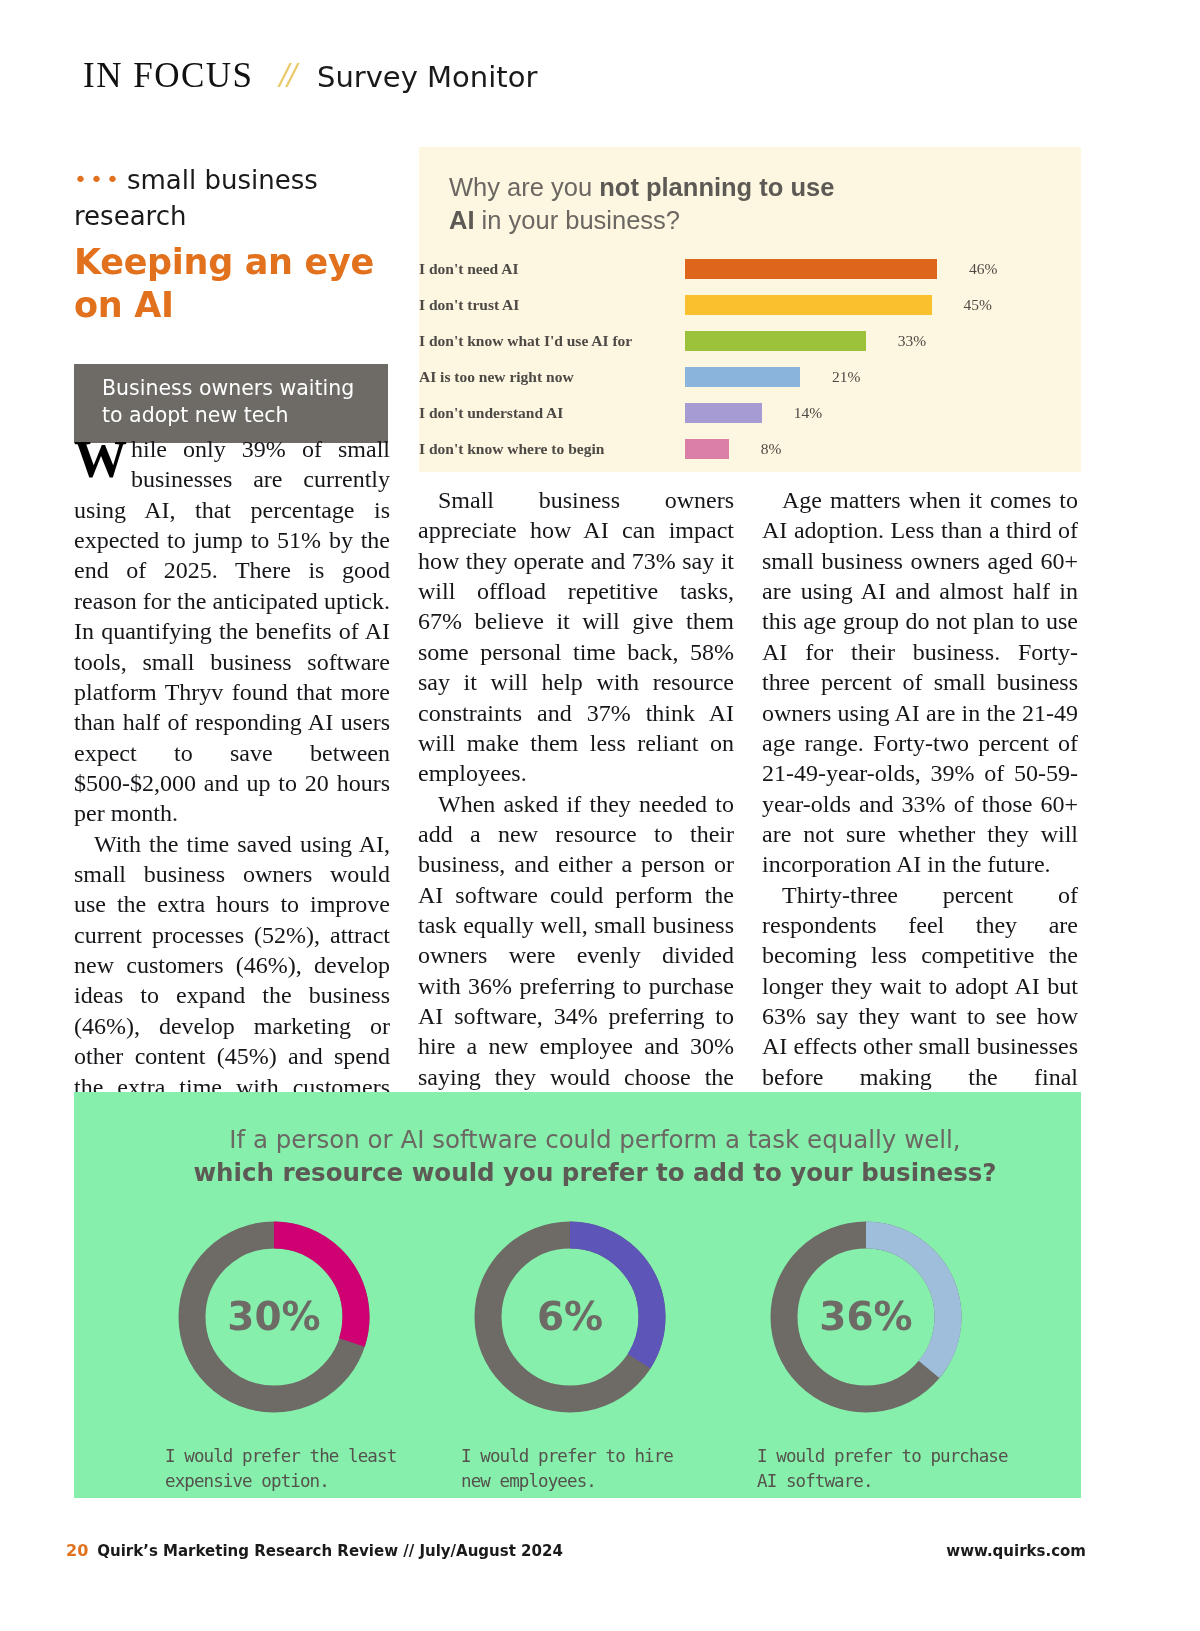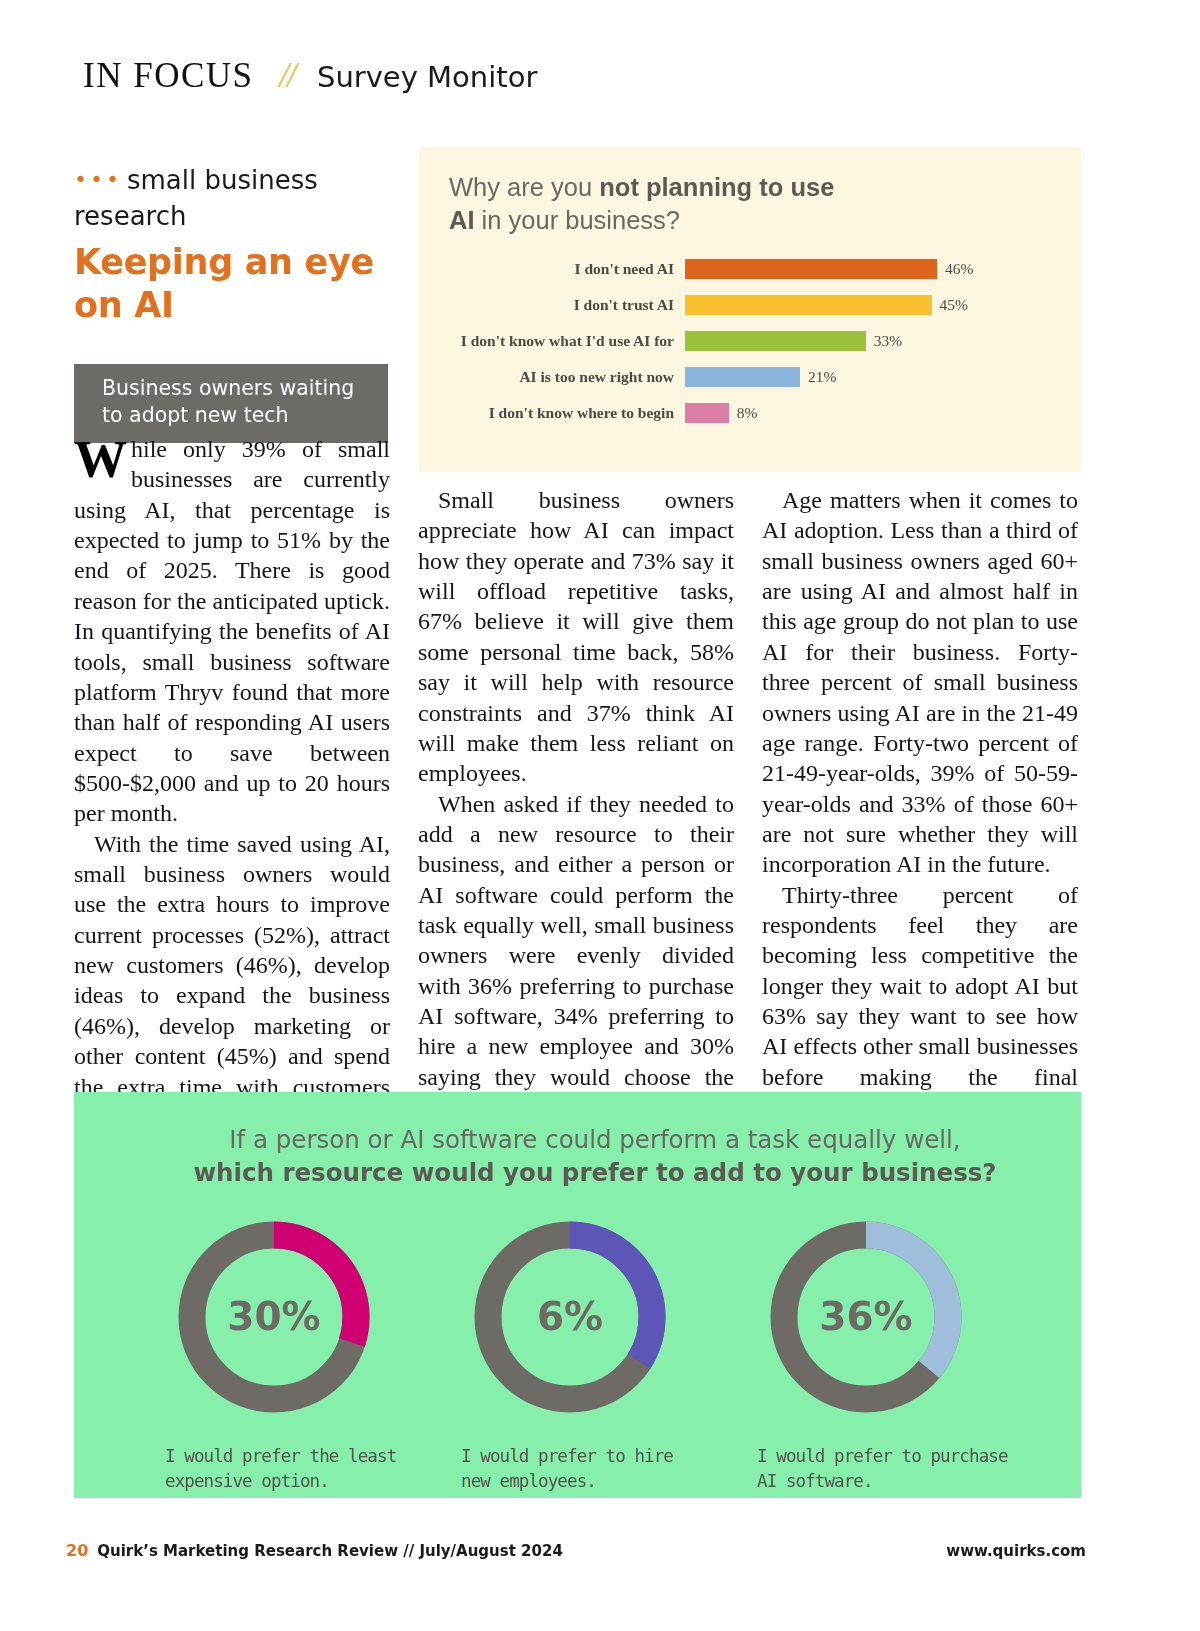"I don't need AI" .bar-label { text-align: right -> none }
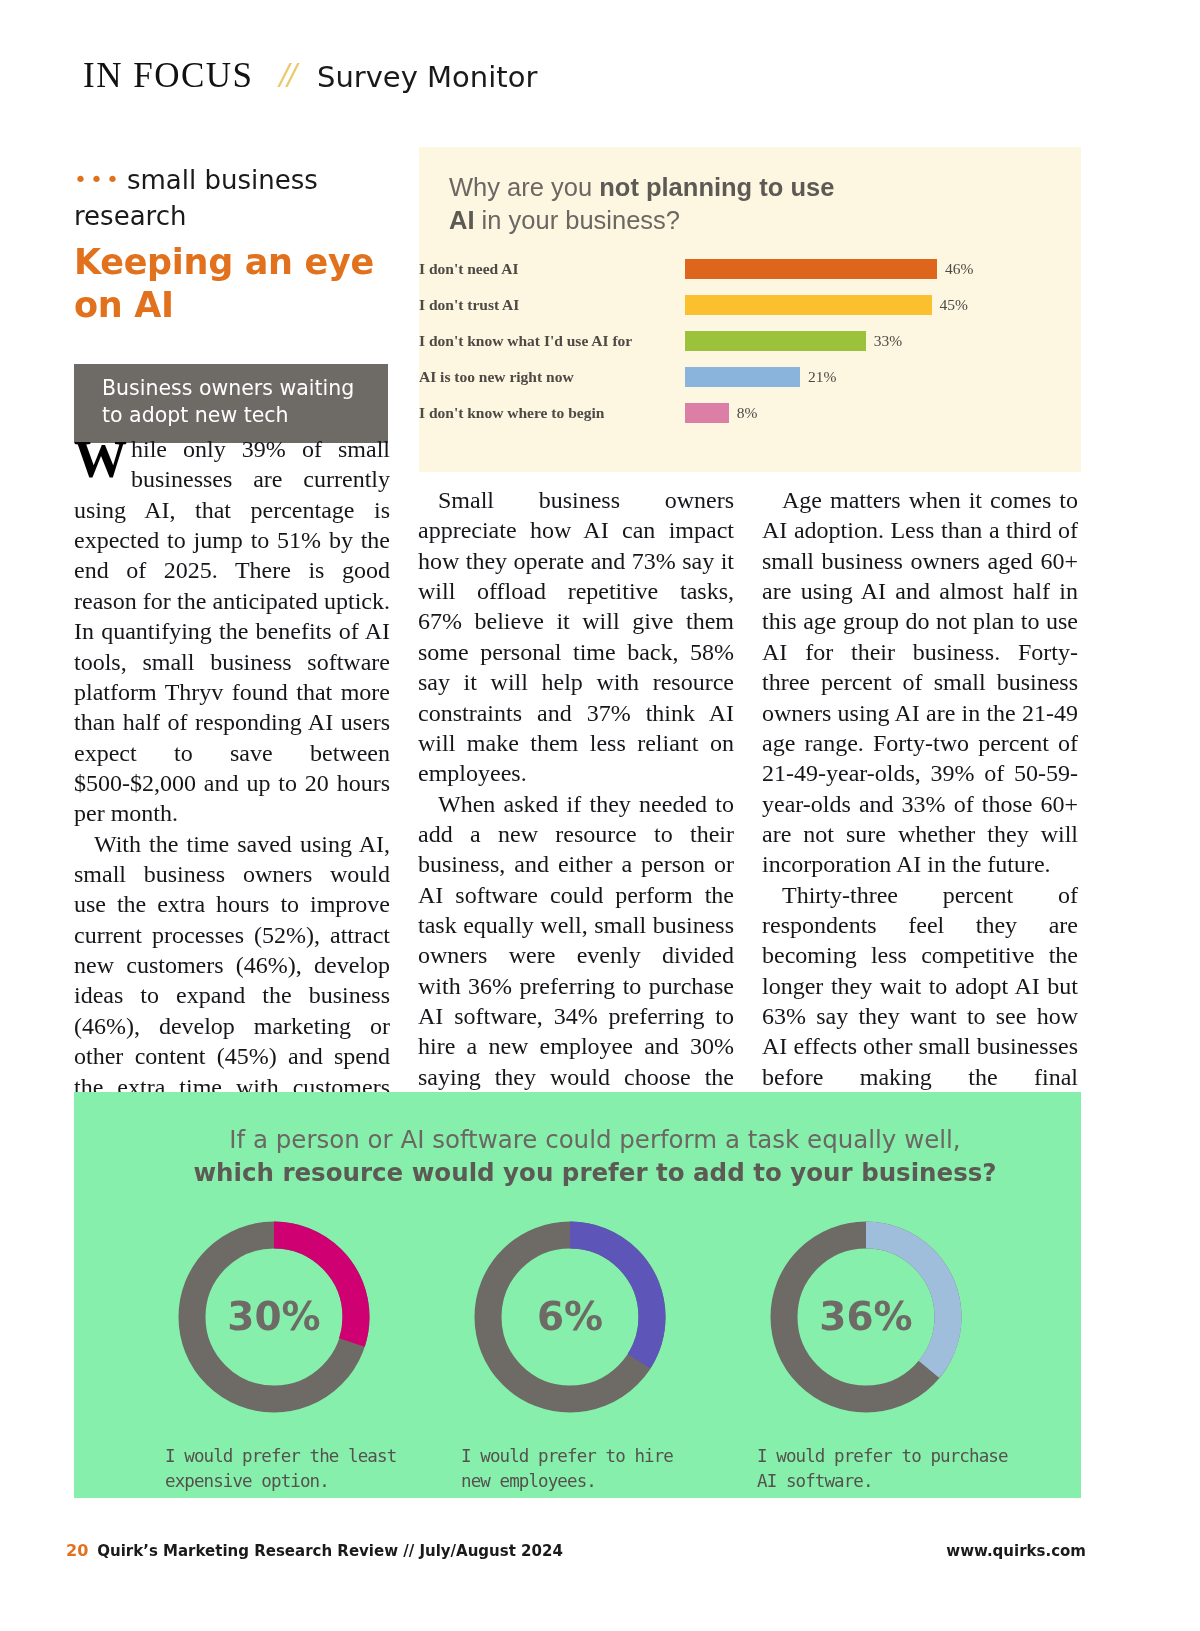"46%" .bar-track { gap: none -> 24px }
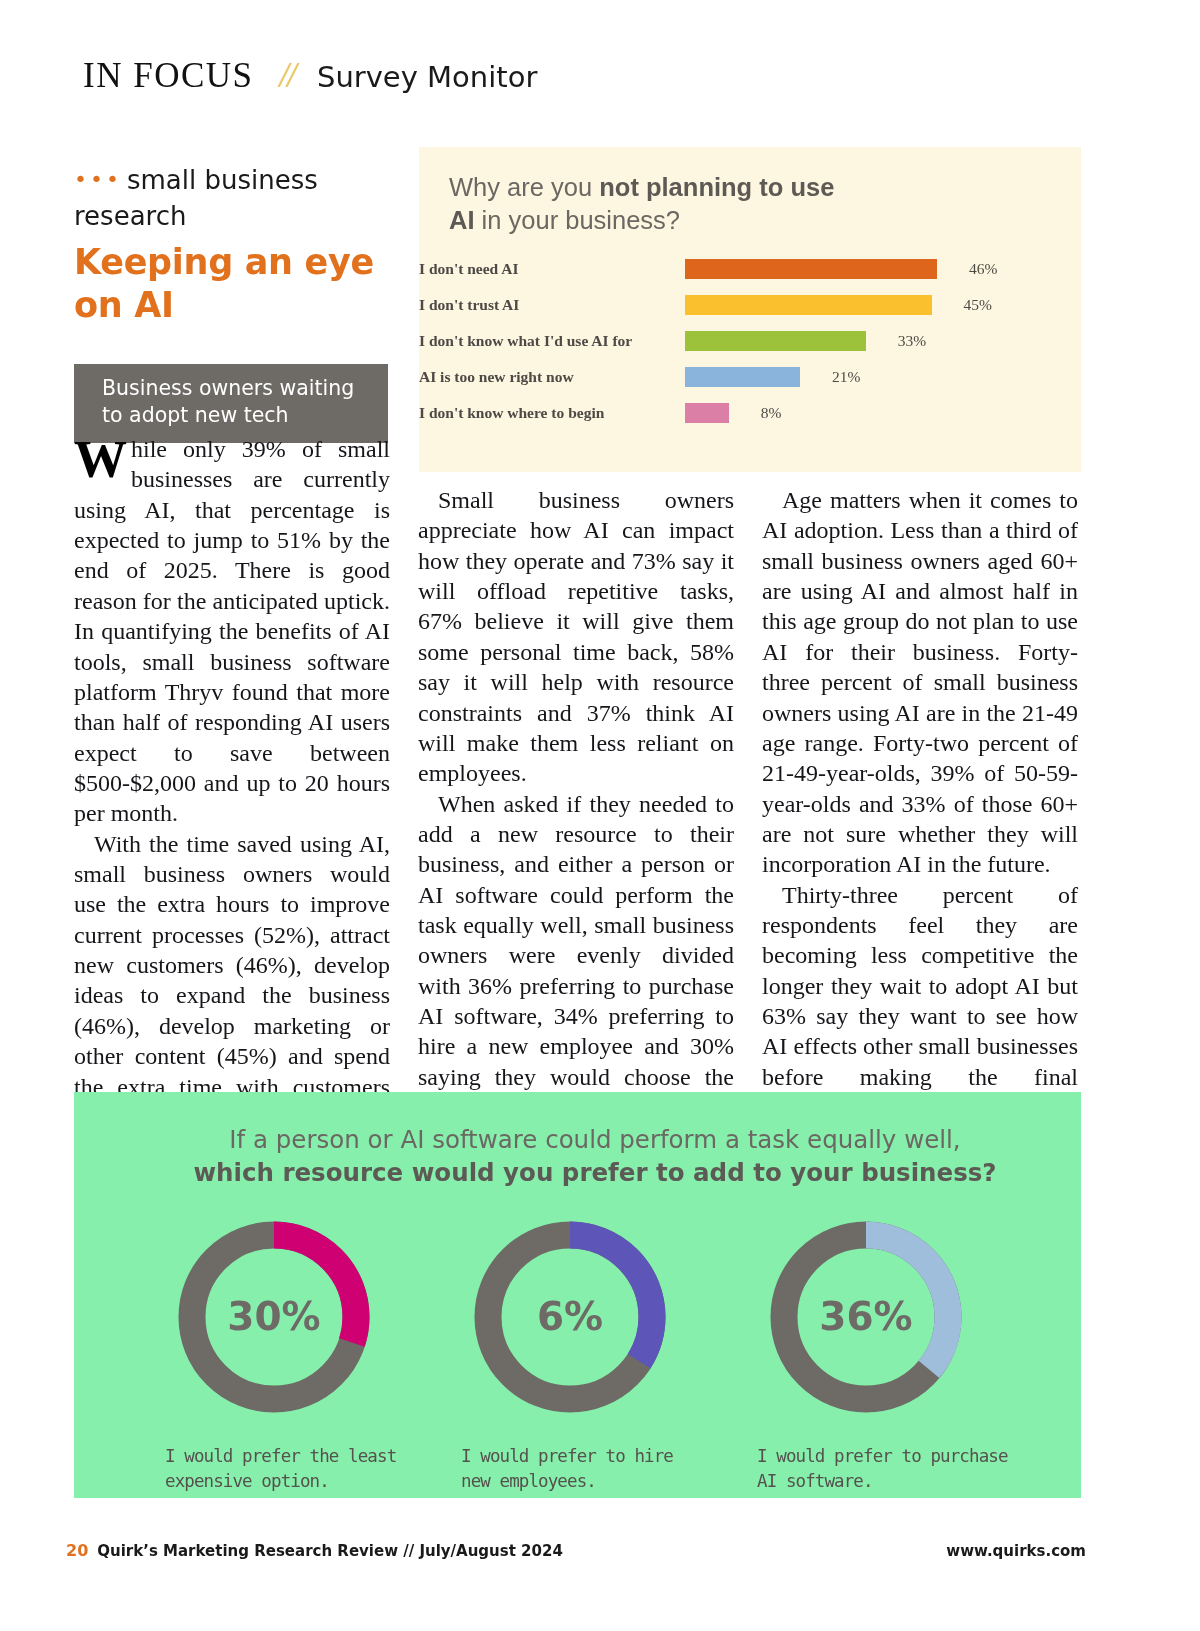"I don't understand AI" div.bar-row { html: none -> <div> <div>I don't understand AI</div> <div> <div></div> <div>14%</div> </div> </div> }
